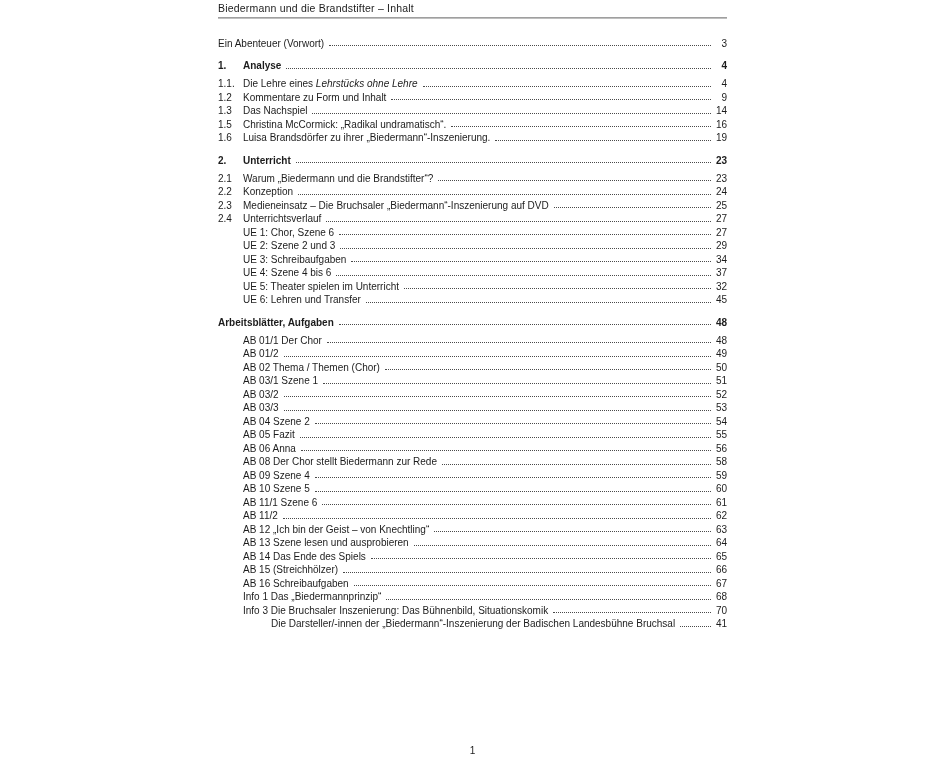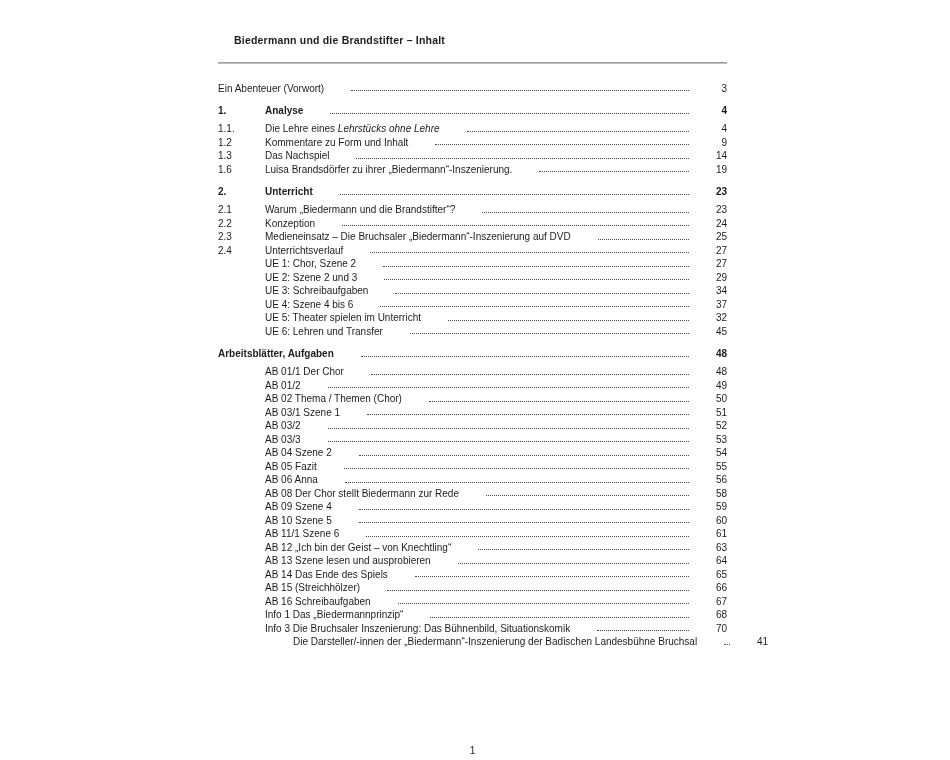"Biedermann und die Brandstifter –" .page-header h1 { font-weight: bold -> normal; margin: 16px -> 0; padding-top: 18px -> 2px }
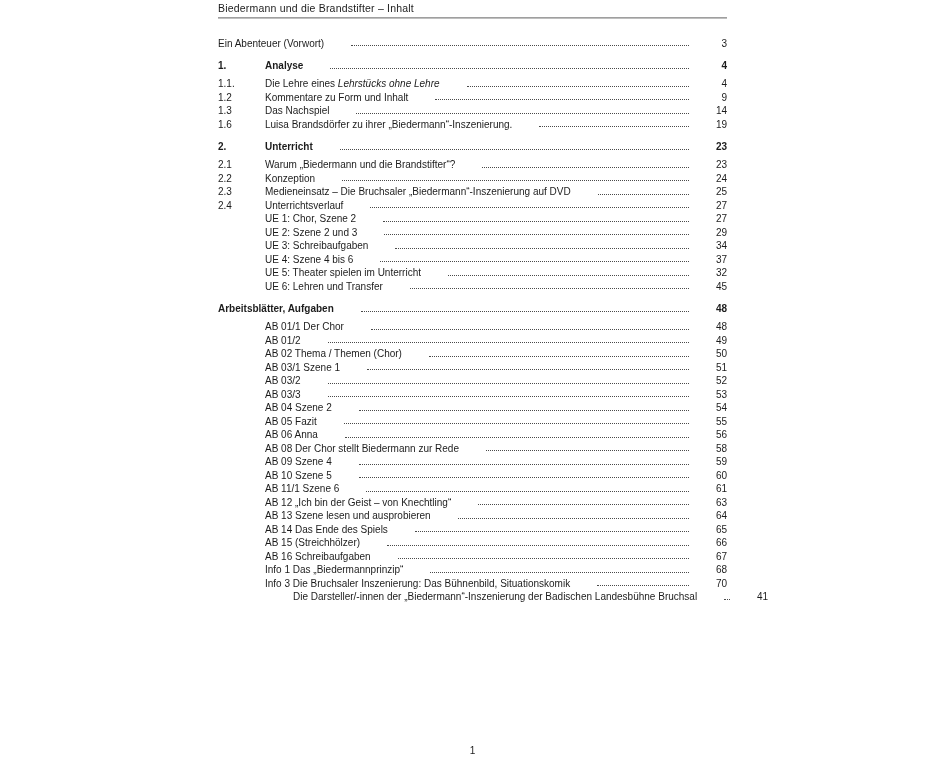"Ein Abenteuer (Vorwort)" .row { gap: 22px -> none }
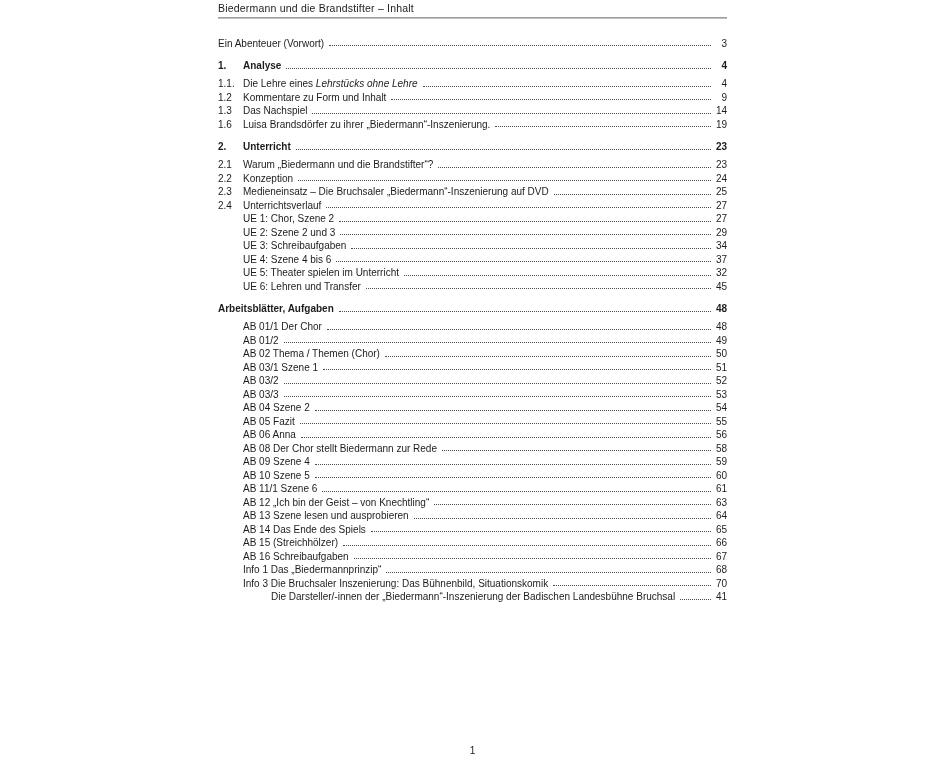"1.5" div.row { html: none -> <div> <span>1.5</span> <span><span>Christina McCormick: „Radikal undramatisch“.</span><span></span></span> <span></span> <span>16</span> </div> }
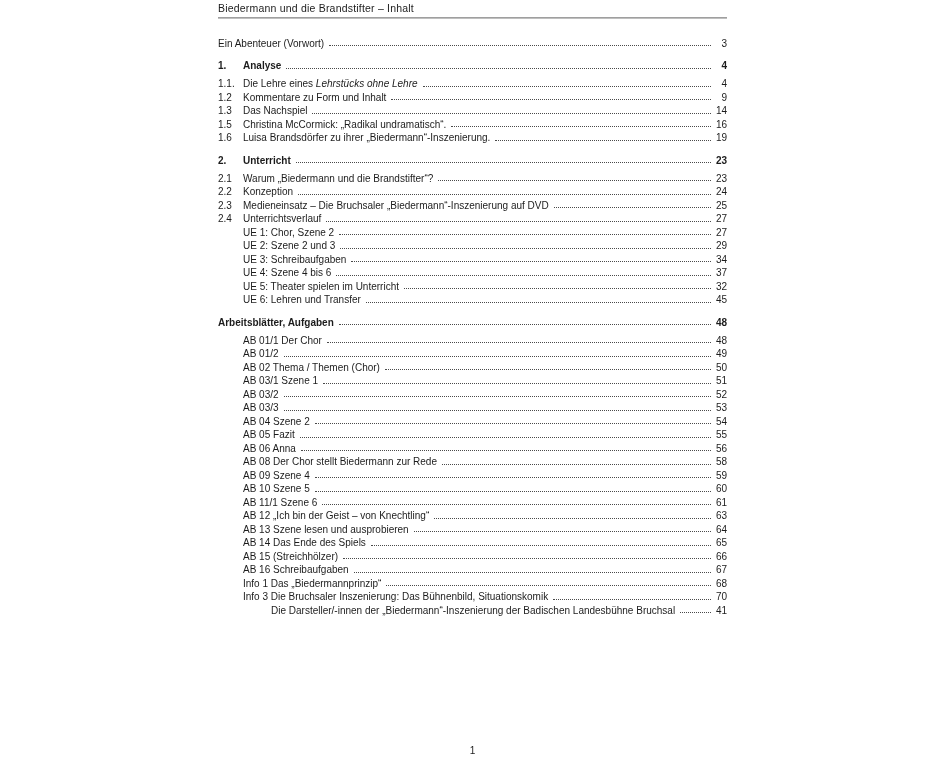"UE 1: Chor, Szene 2" span.t { text: 2 -> 6 }
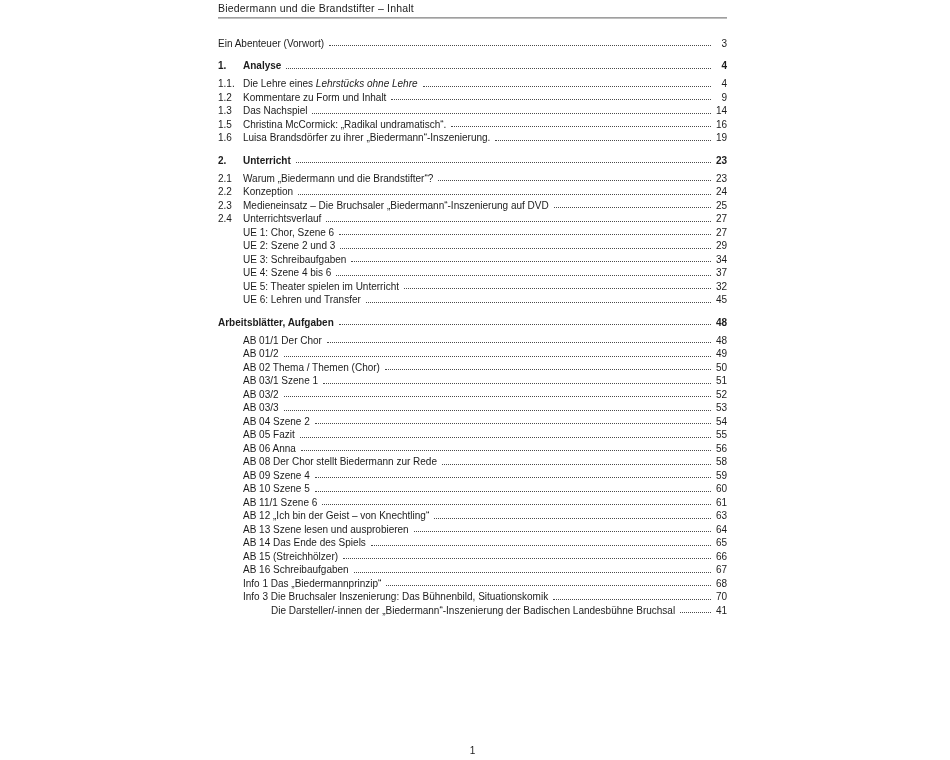"AB 11/2" div.row { html: none -> <div> <span></span> <span><span>AB 11/2</span><span></span></span> <span></span> <span>62</span> </div> }
